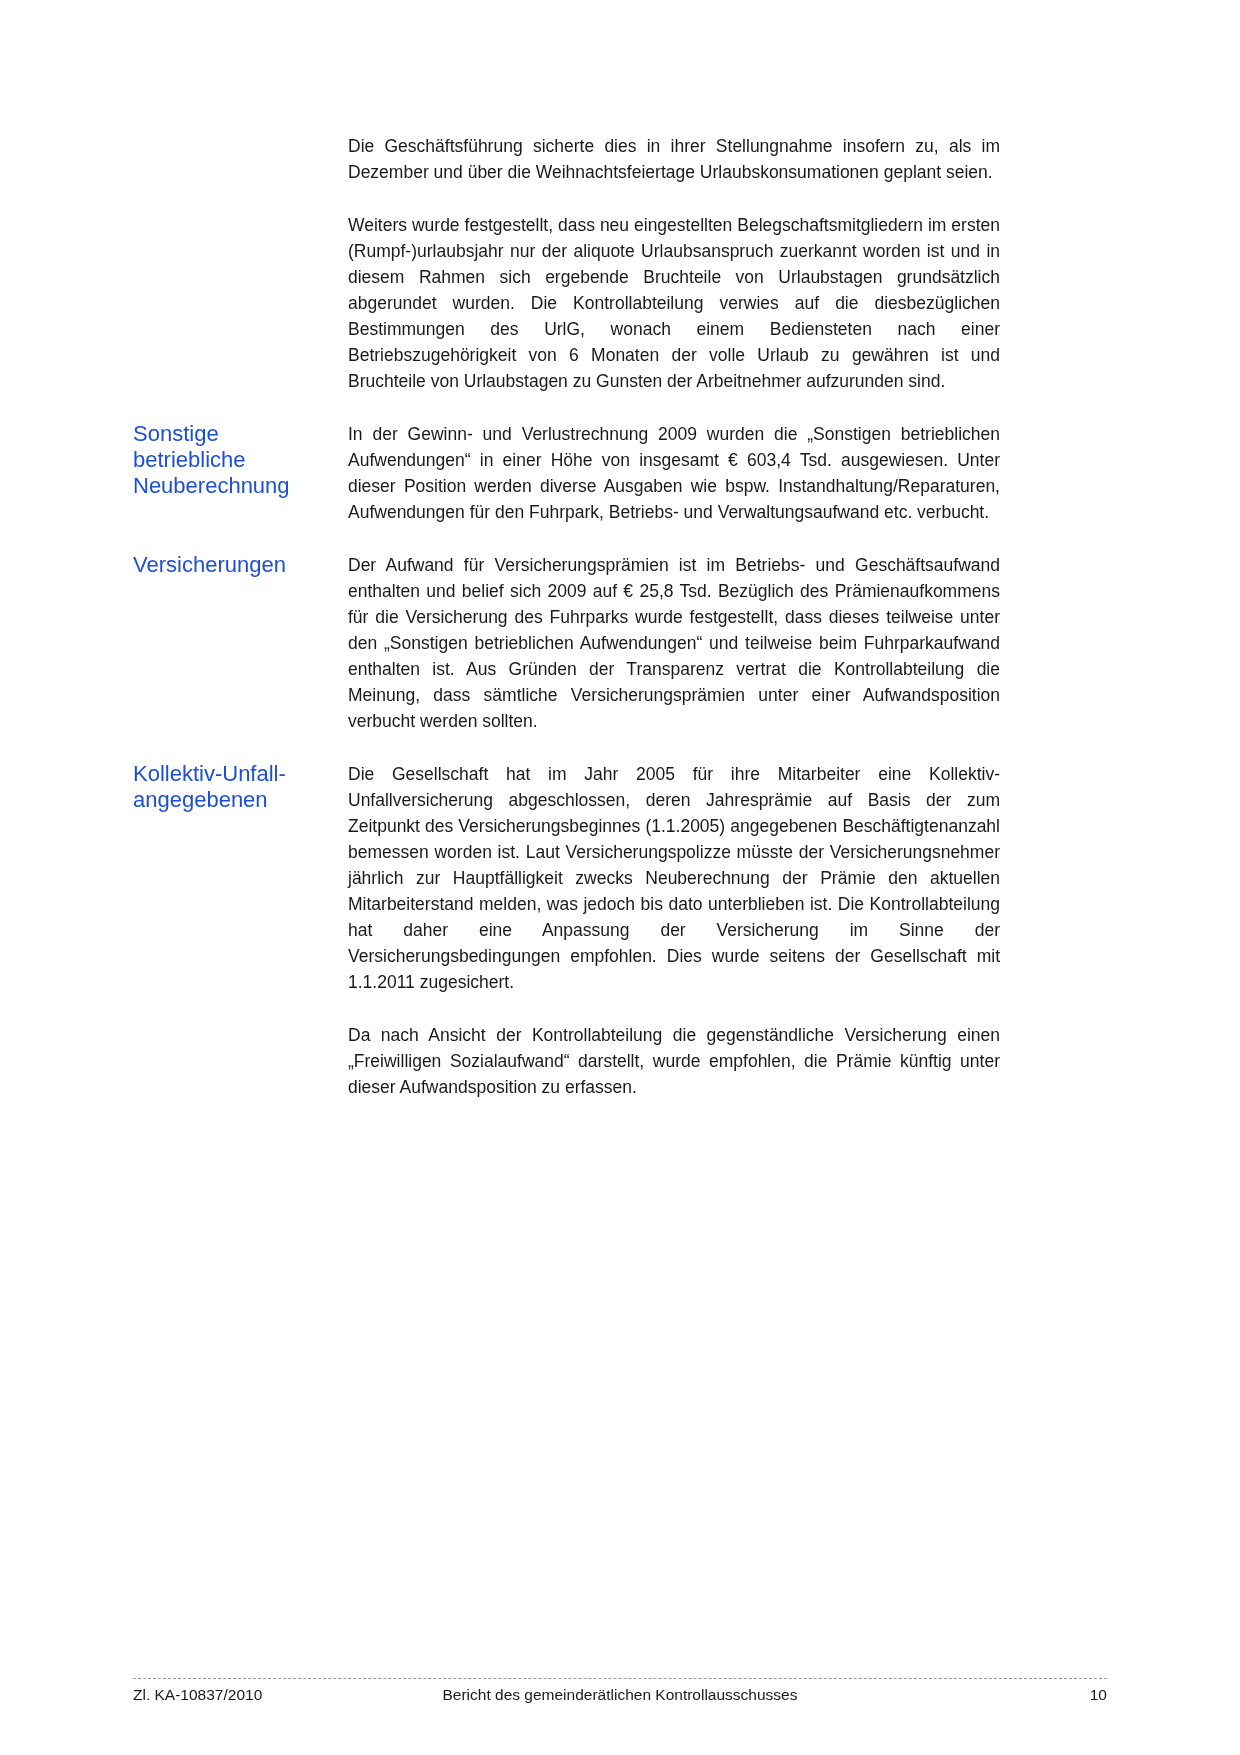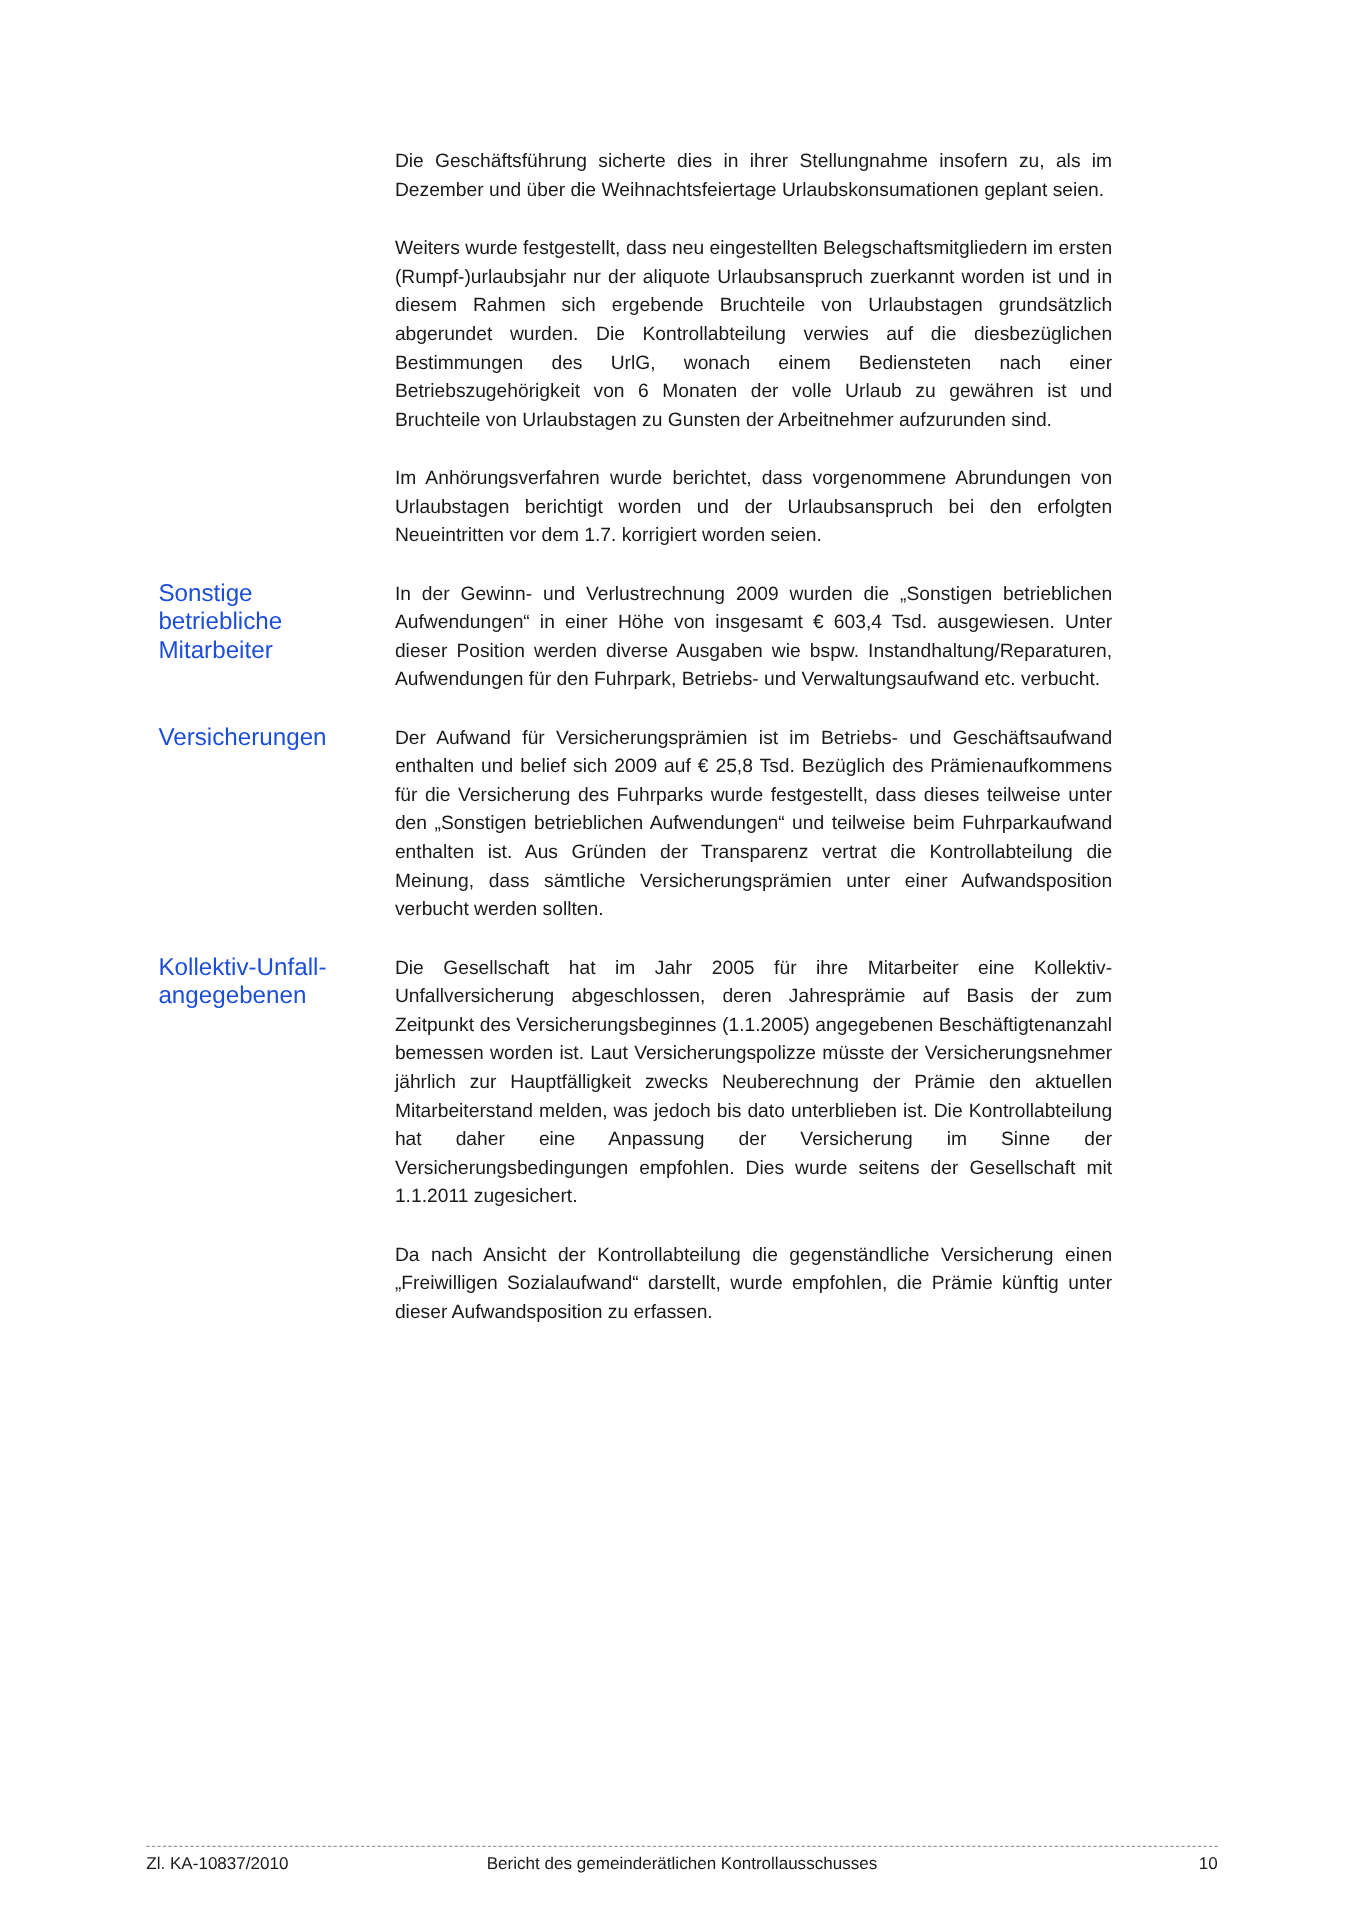"Die Geschäftsführung sicherte dies in" .content { left: 144px -> 133px }
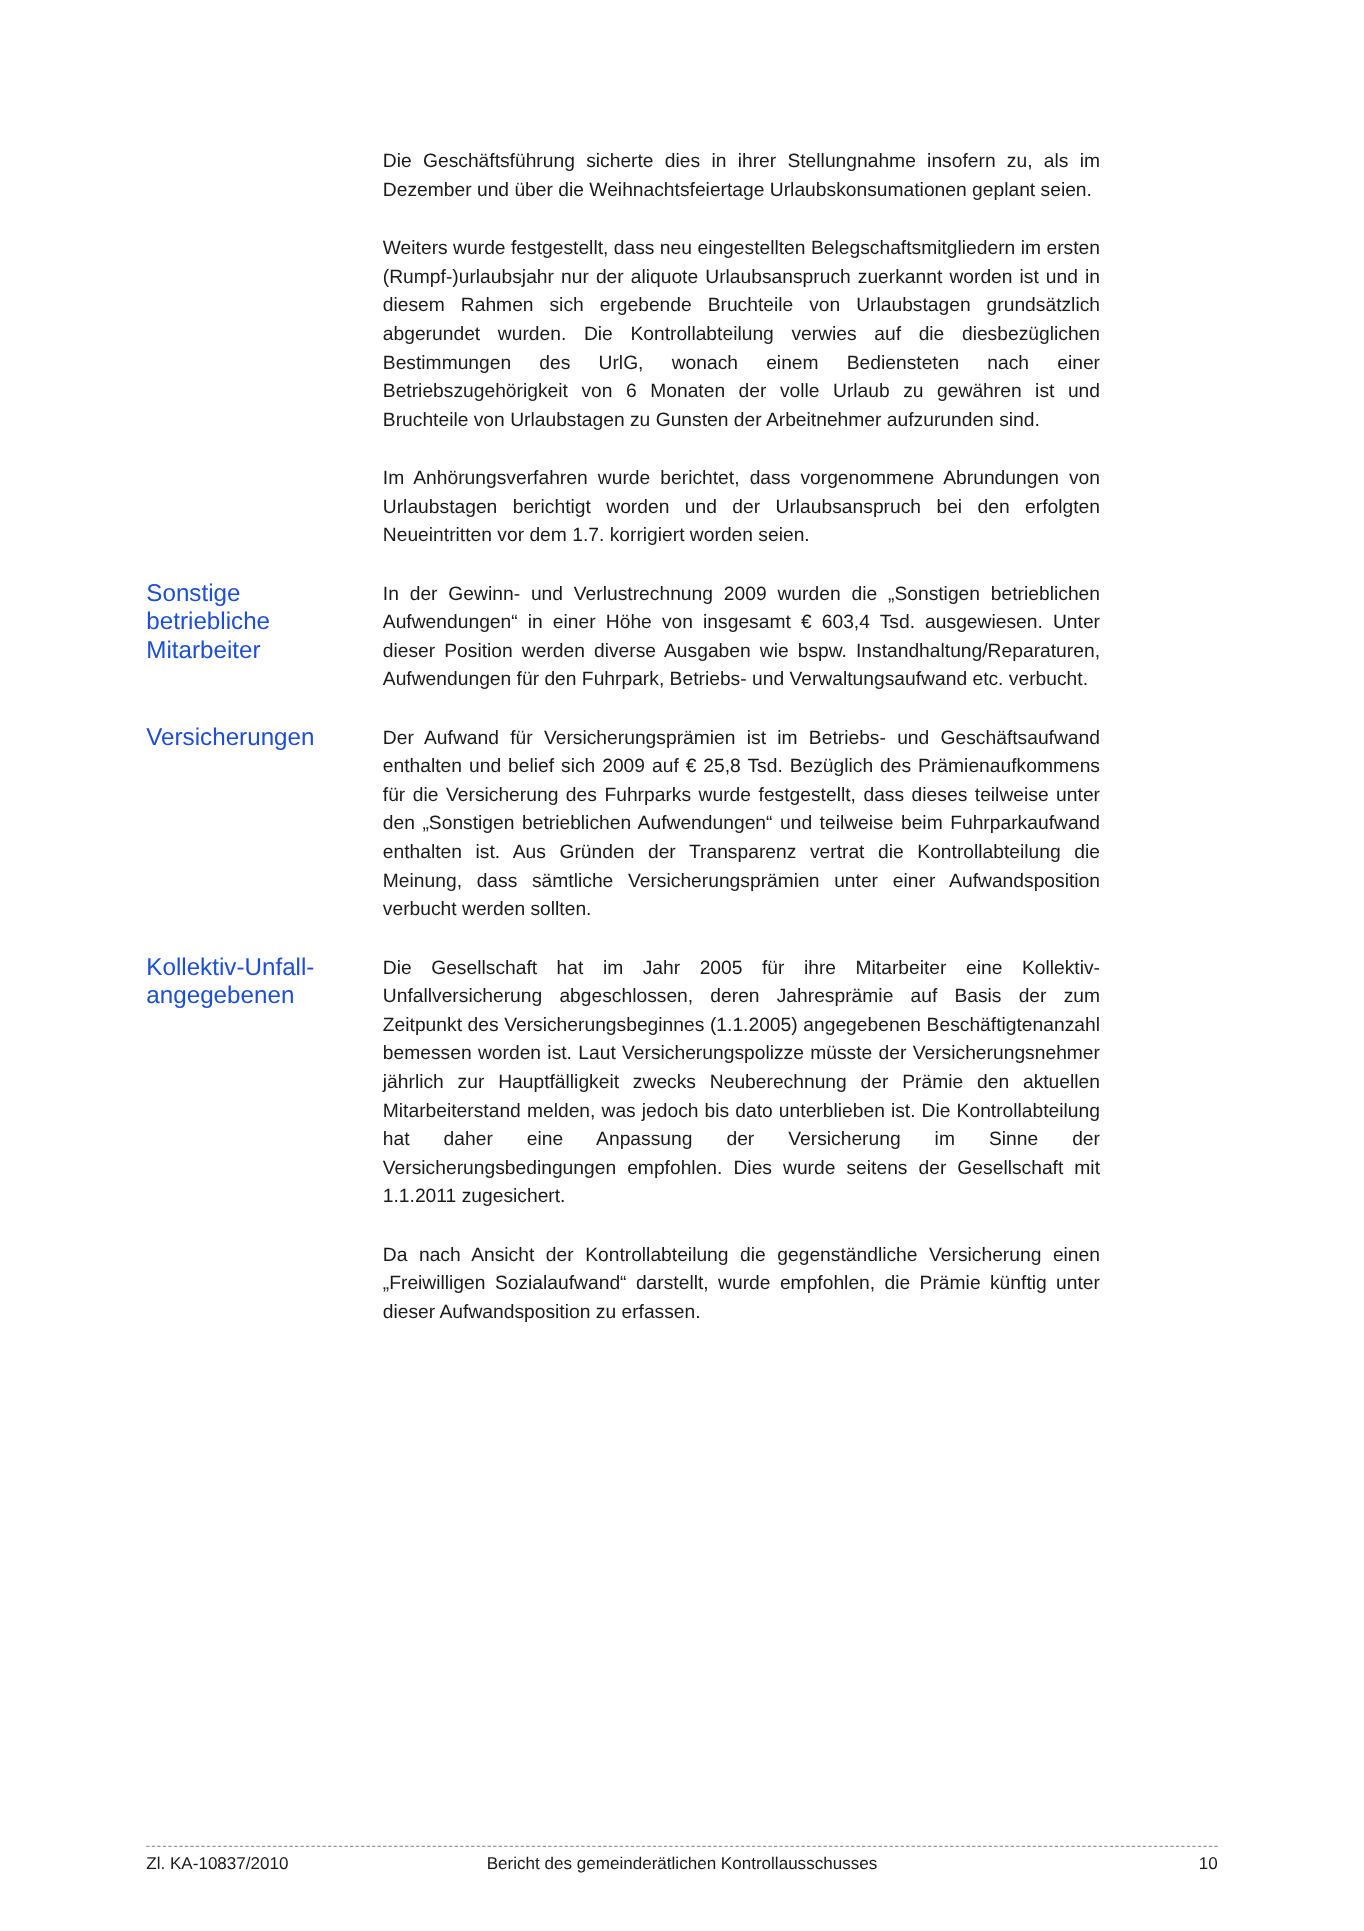"Im Anhörungsverfahren wurde berichtet," p { html: <p>Im Anhörungsverfahren wurde berichtet, dass vorgenommene Abrundungen von Urlaubstagen berichtigt worden und der Urlaubsanspruch bei den erfolgten Neueintritten vor dem 1.7. korrigiert worden seien.</p> -> none }
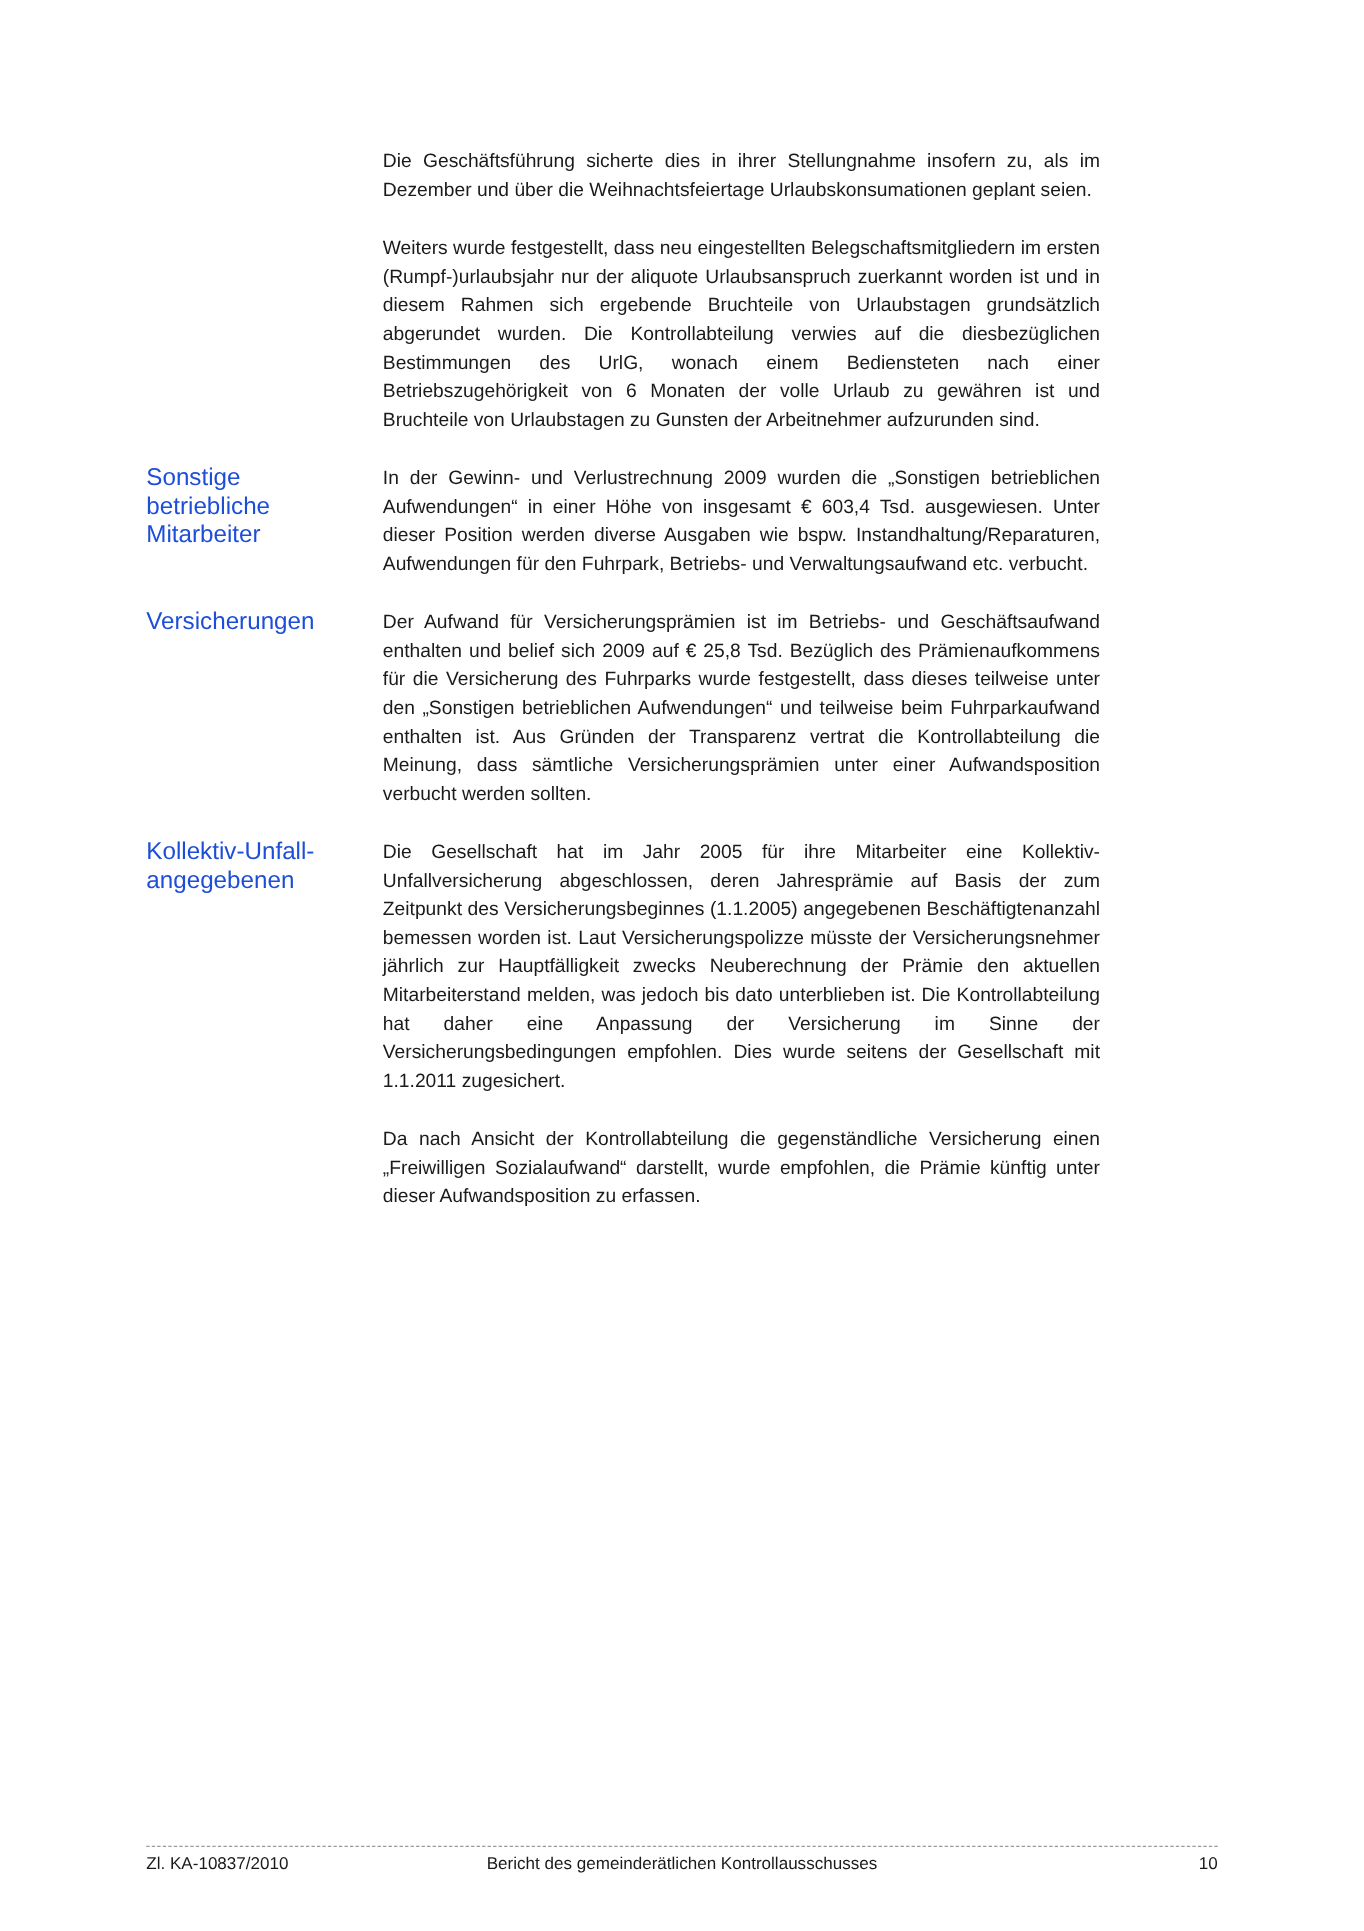"Mitarbeiter" div { text: Mitarbeiter -> Neuberechnung }
